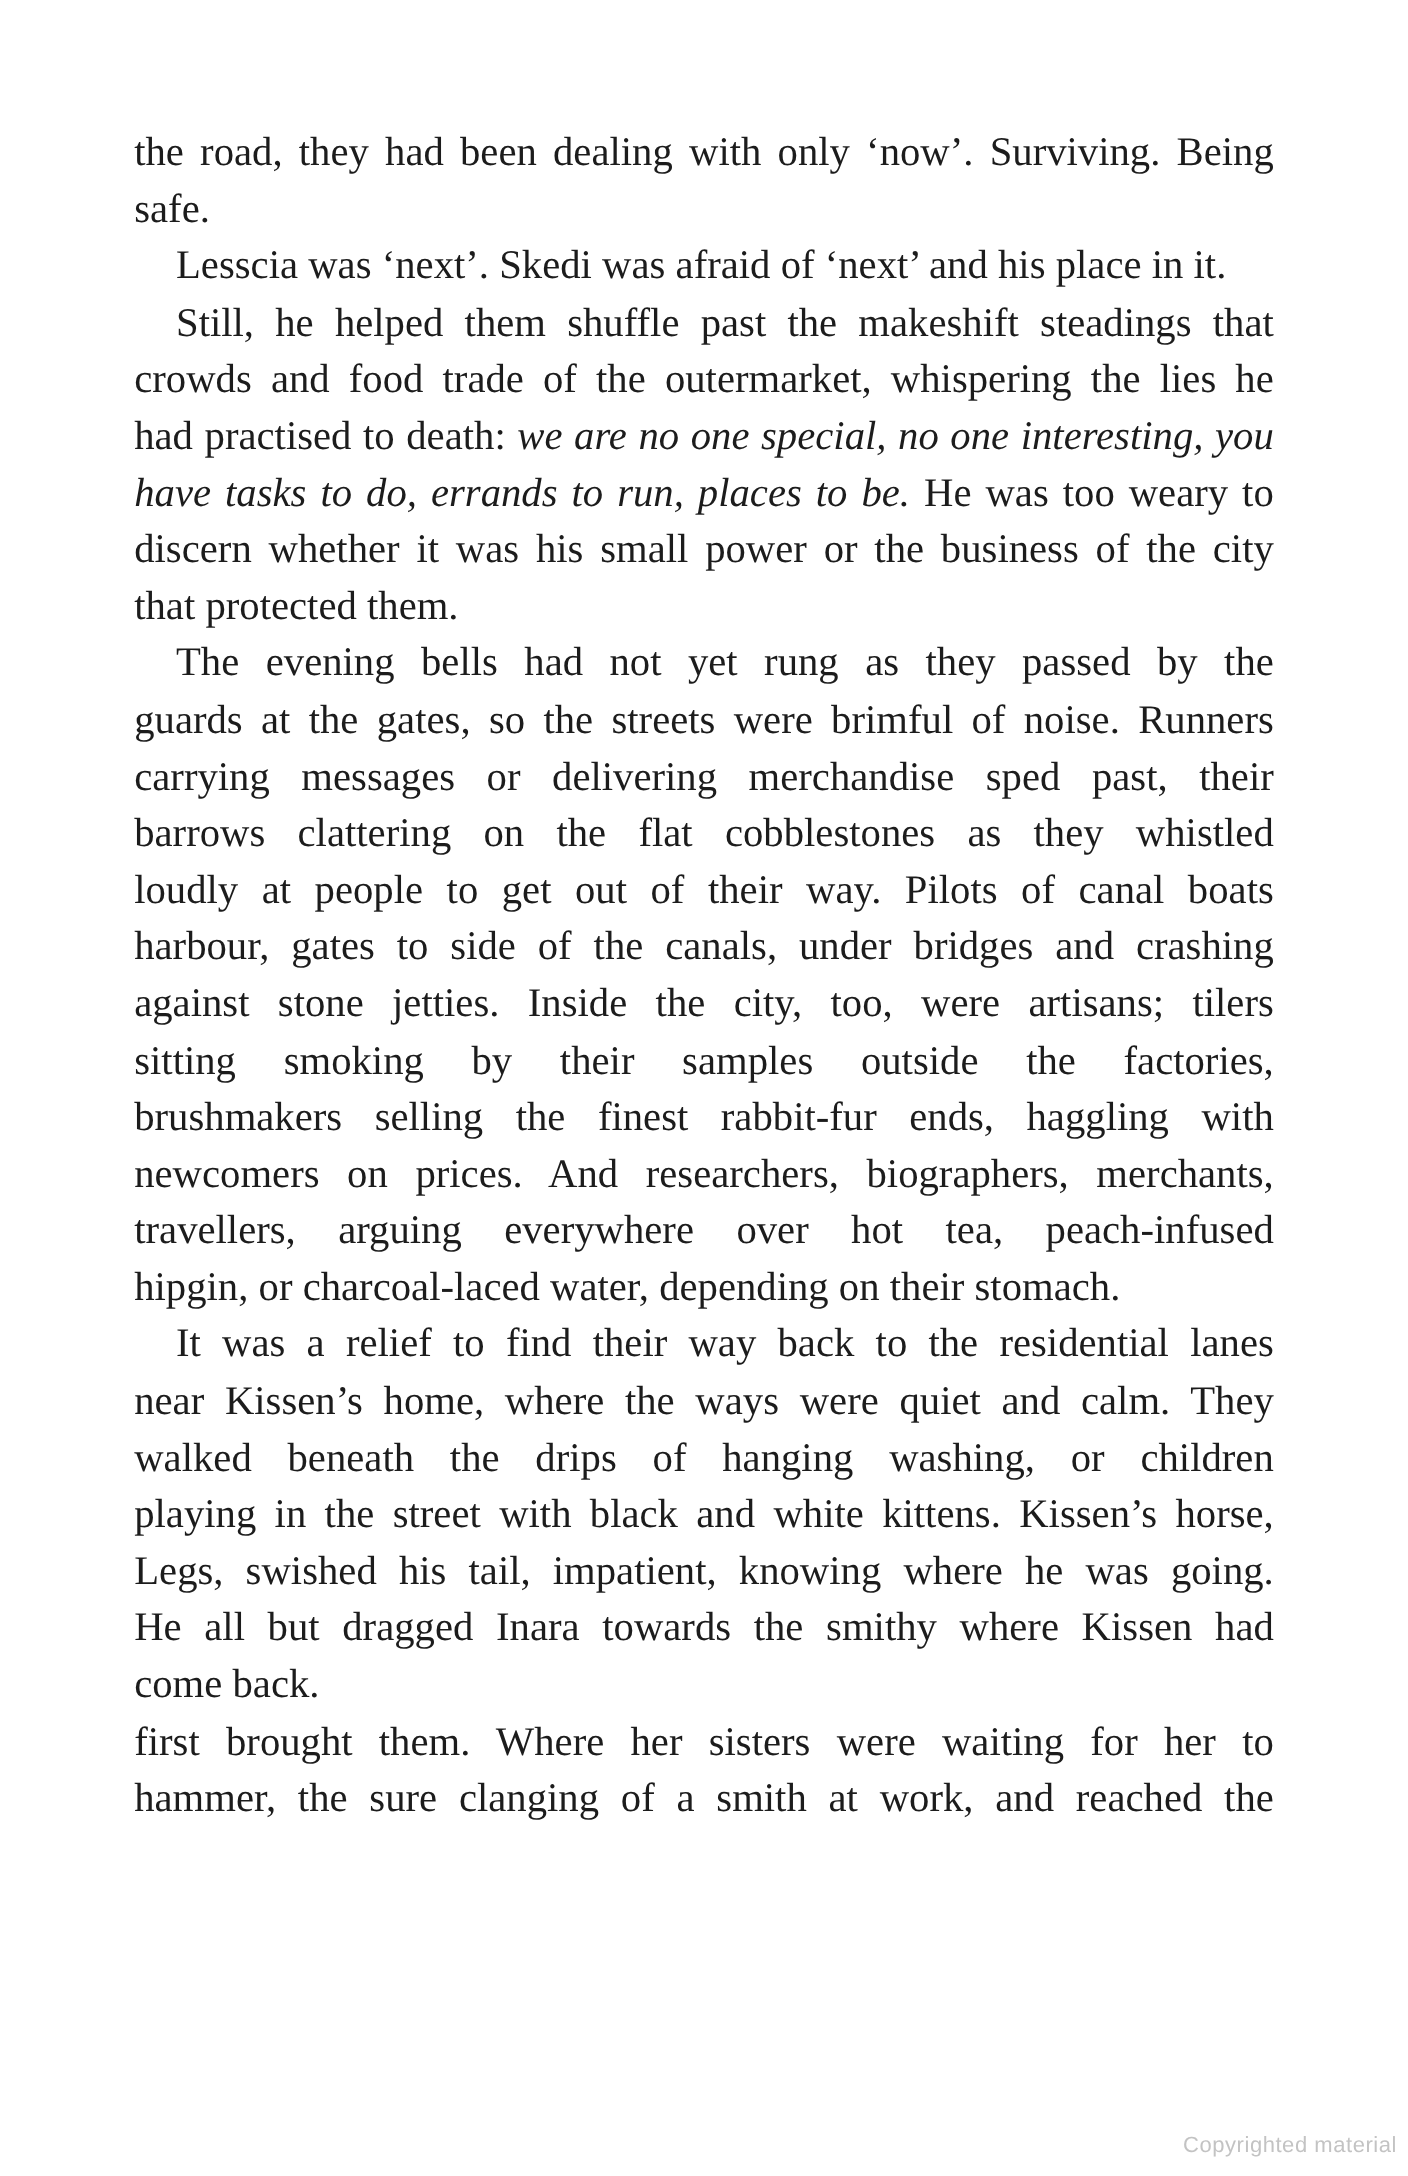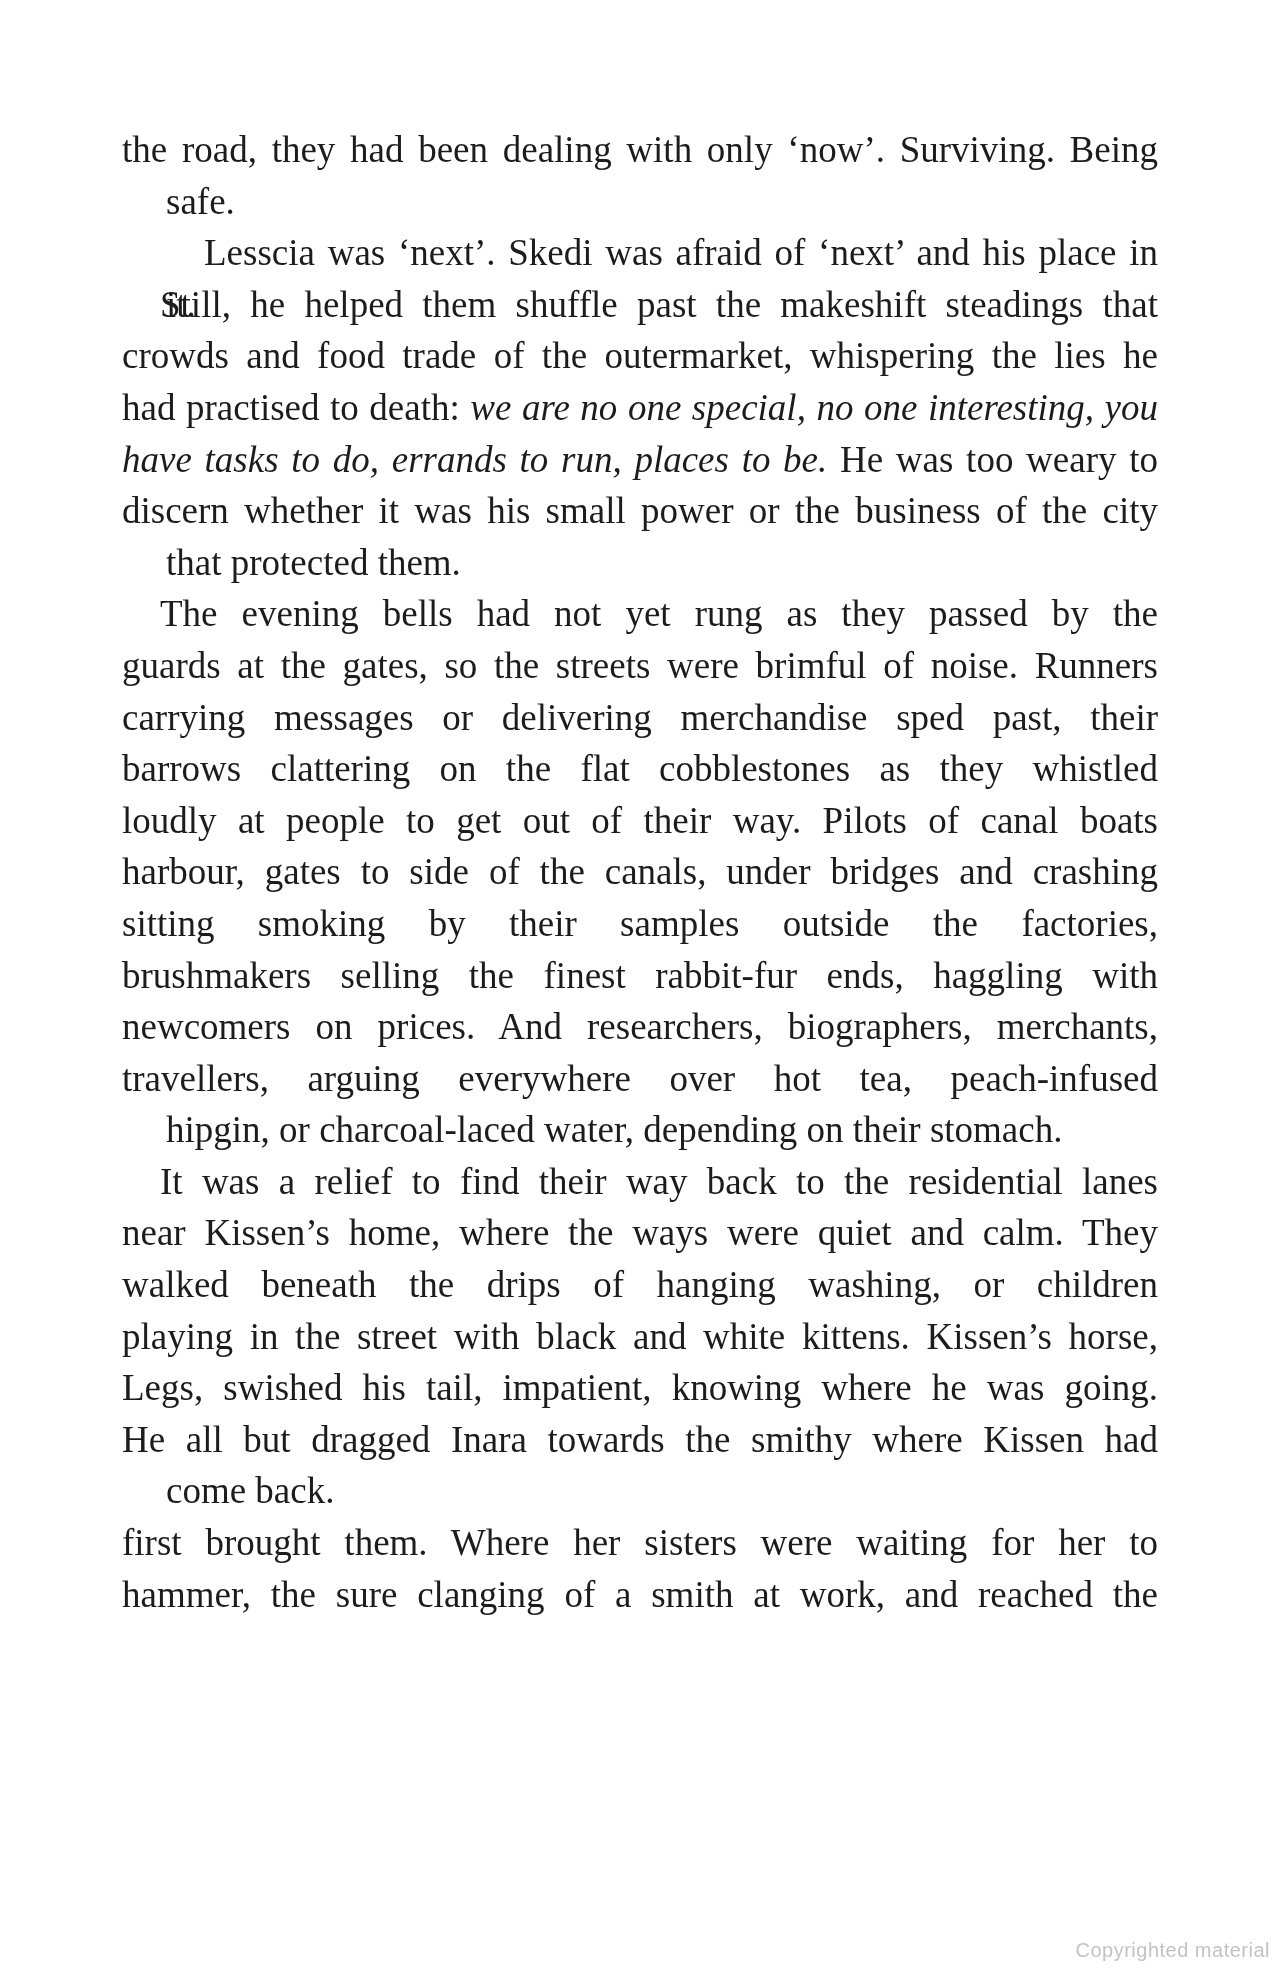"the road, they had been" .text-block { top: 124px -> 113px }
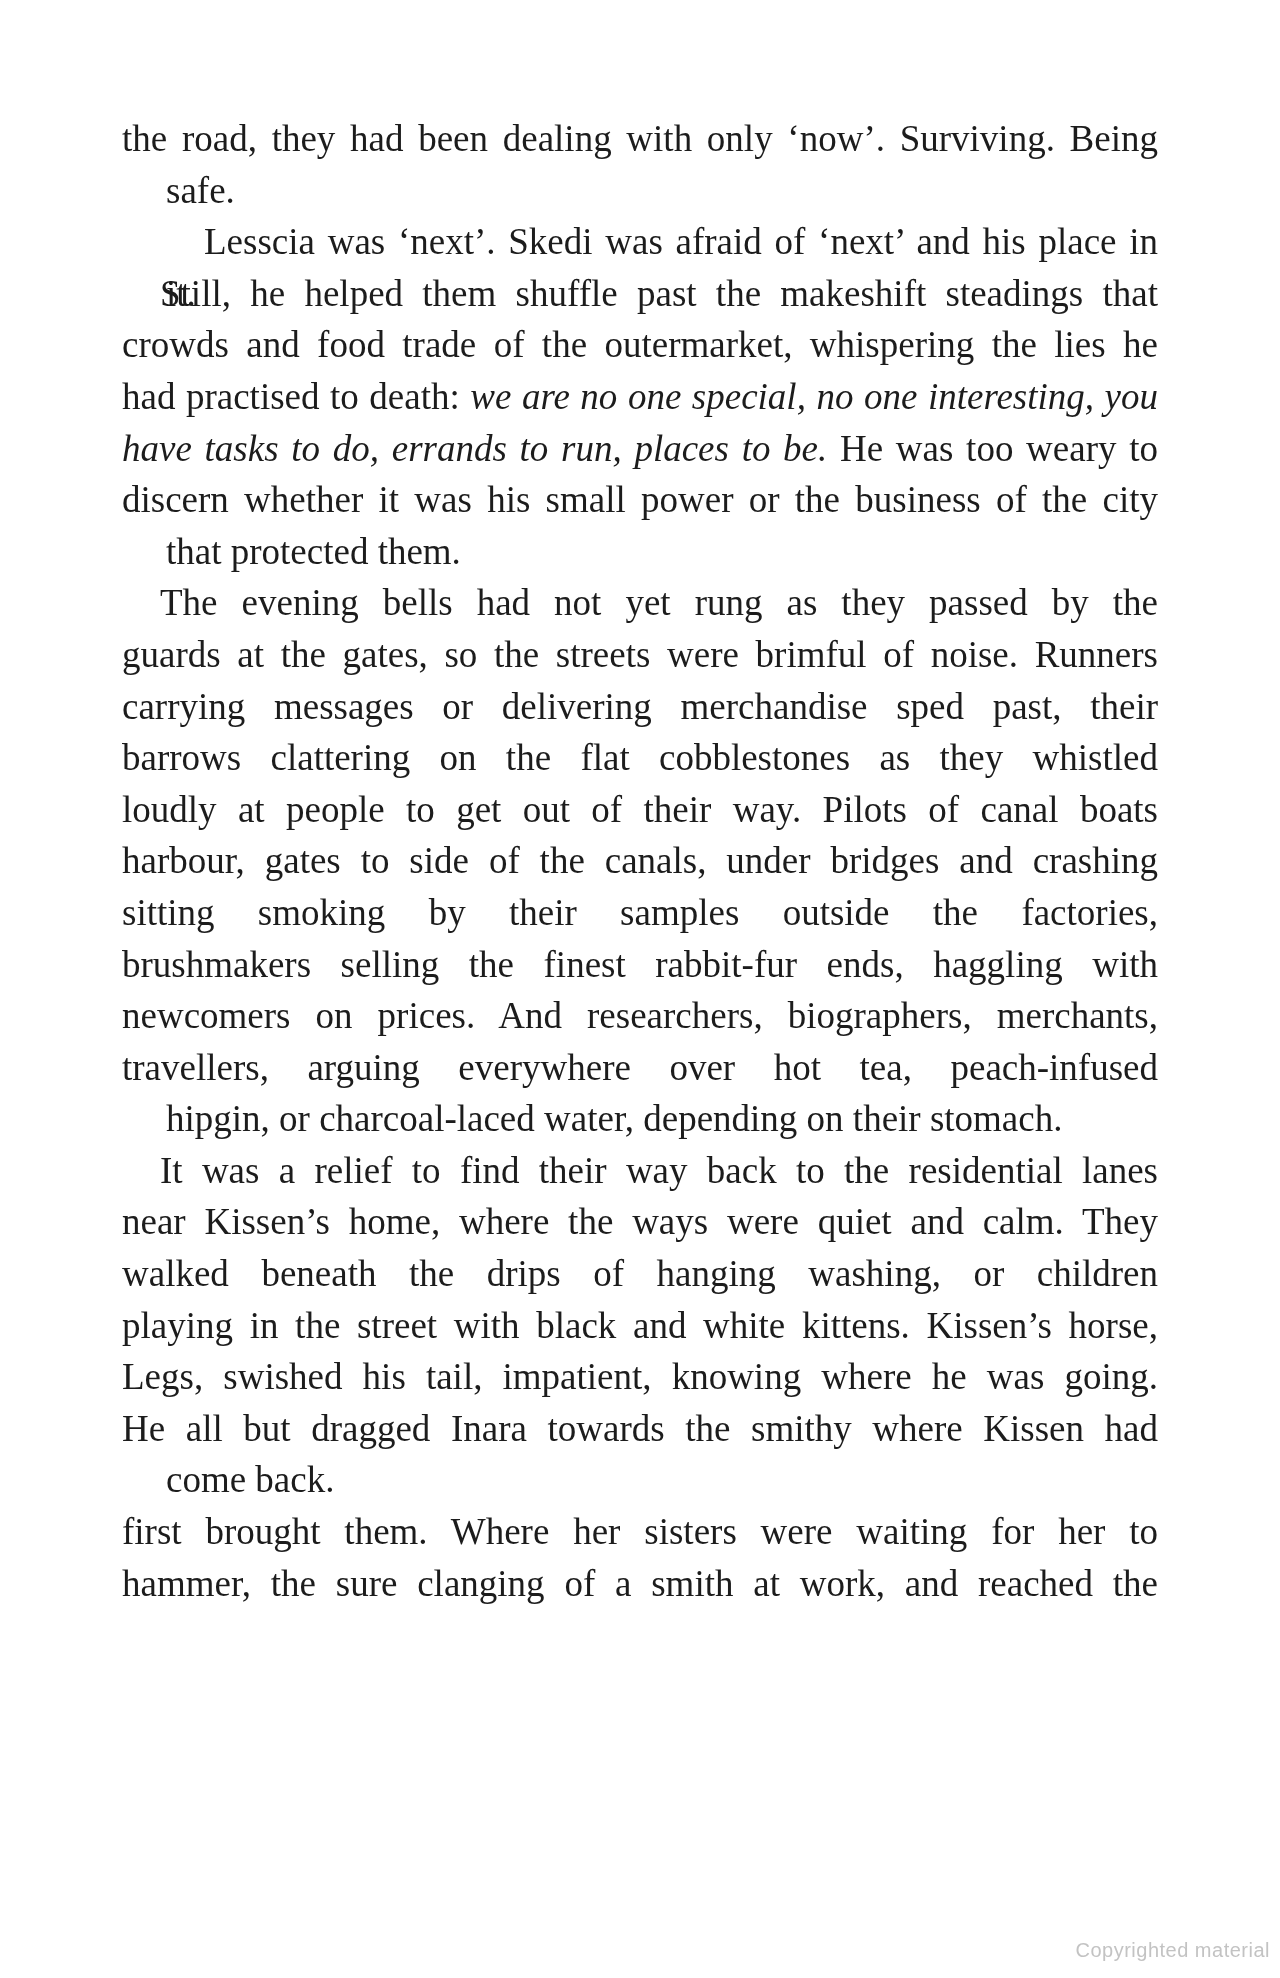"safe." .line.end { margin-left: 44px -> none }
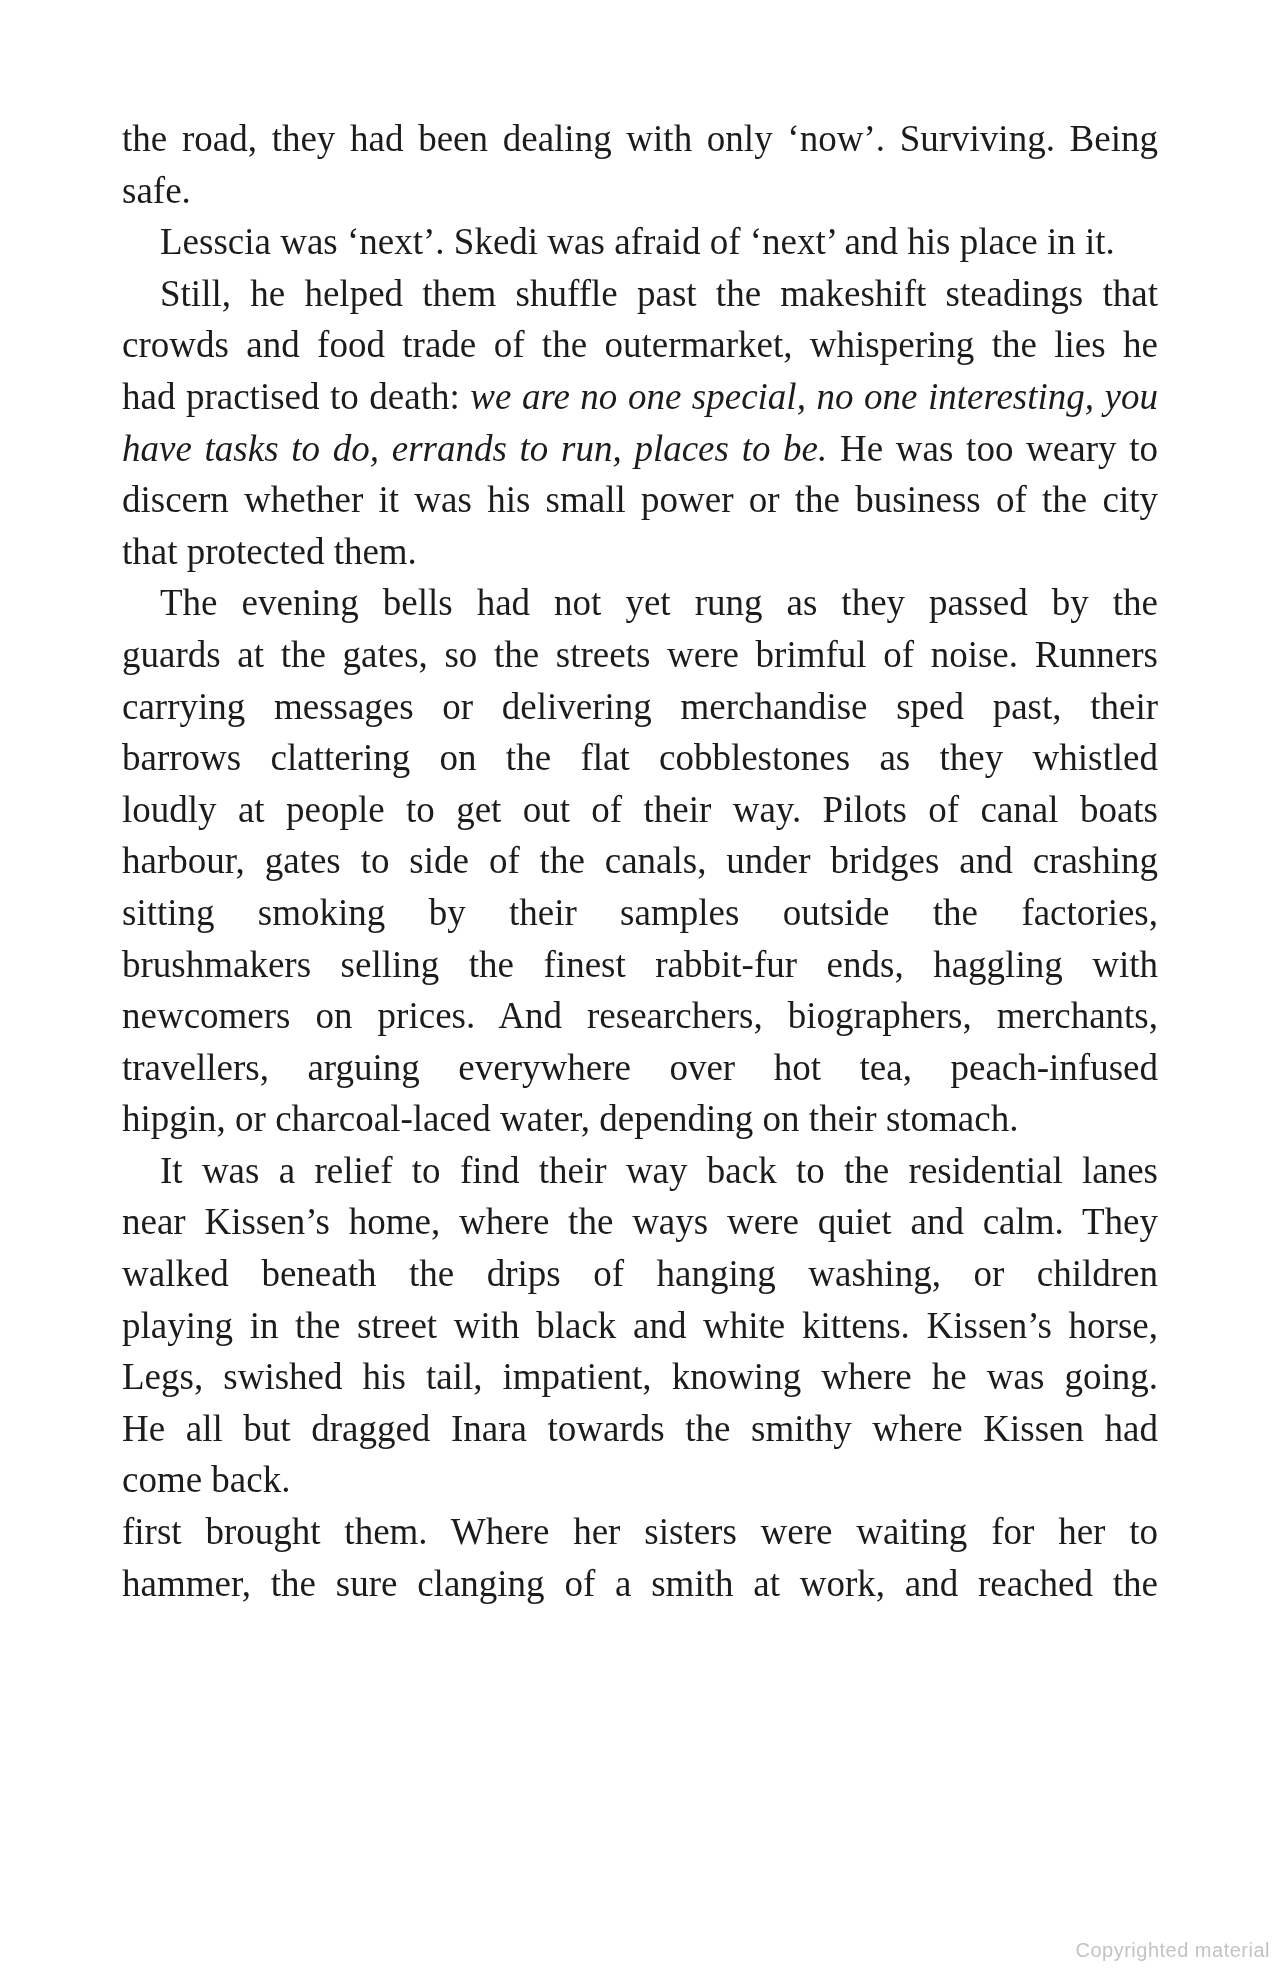"against stone jetties. Inside the" div.line { html: none -> <div><span>against stone jetties. Inside the city, too, were artisans; tilers</span></div> }
